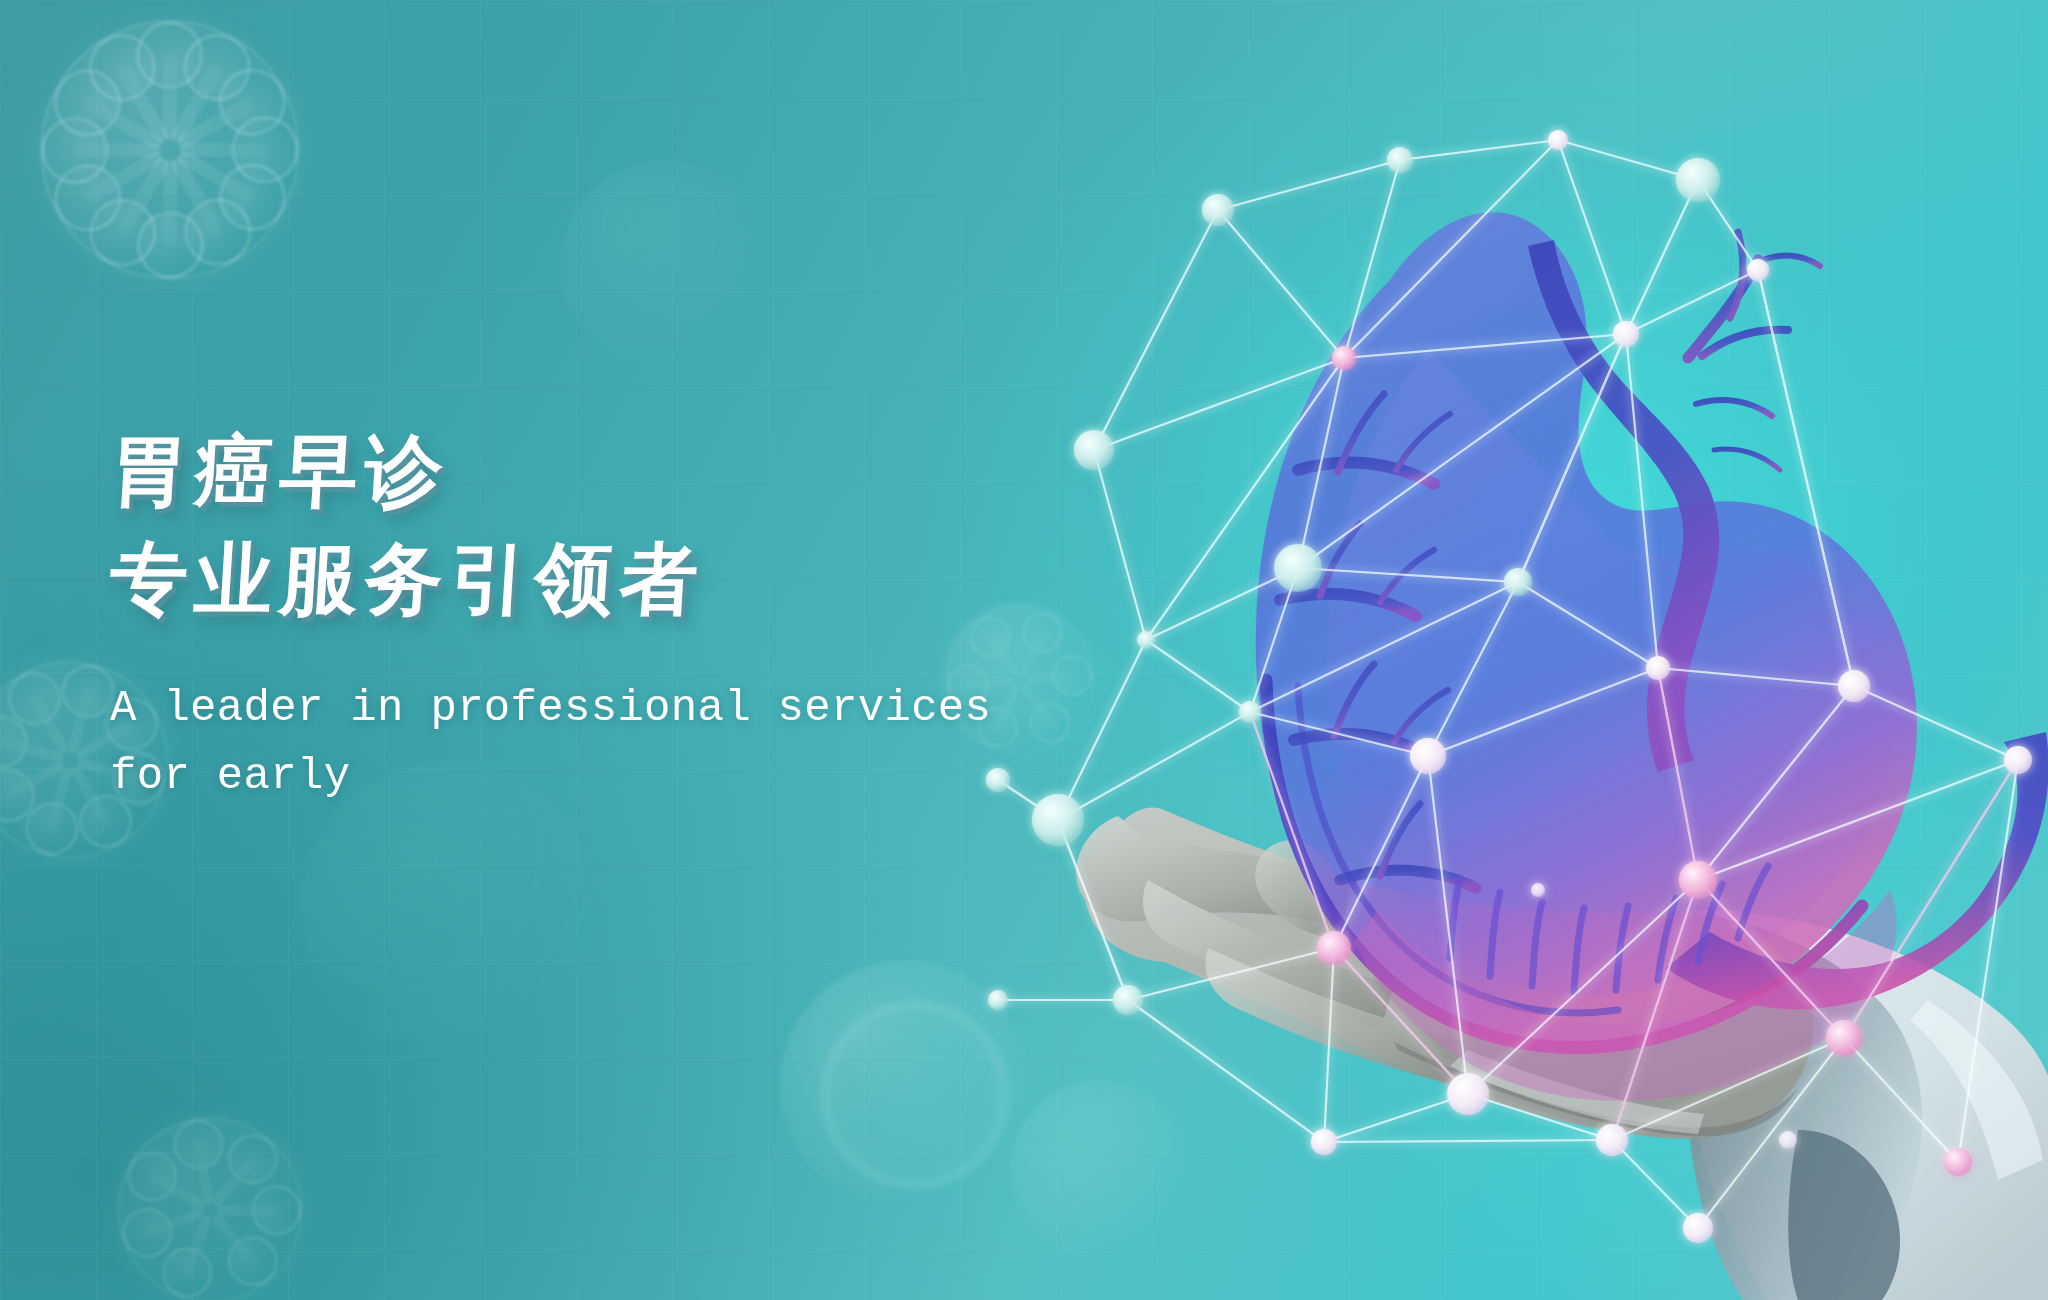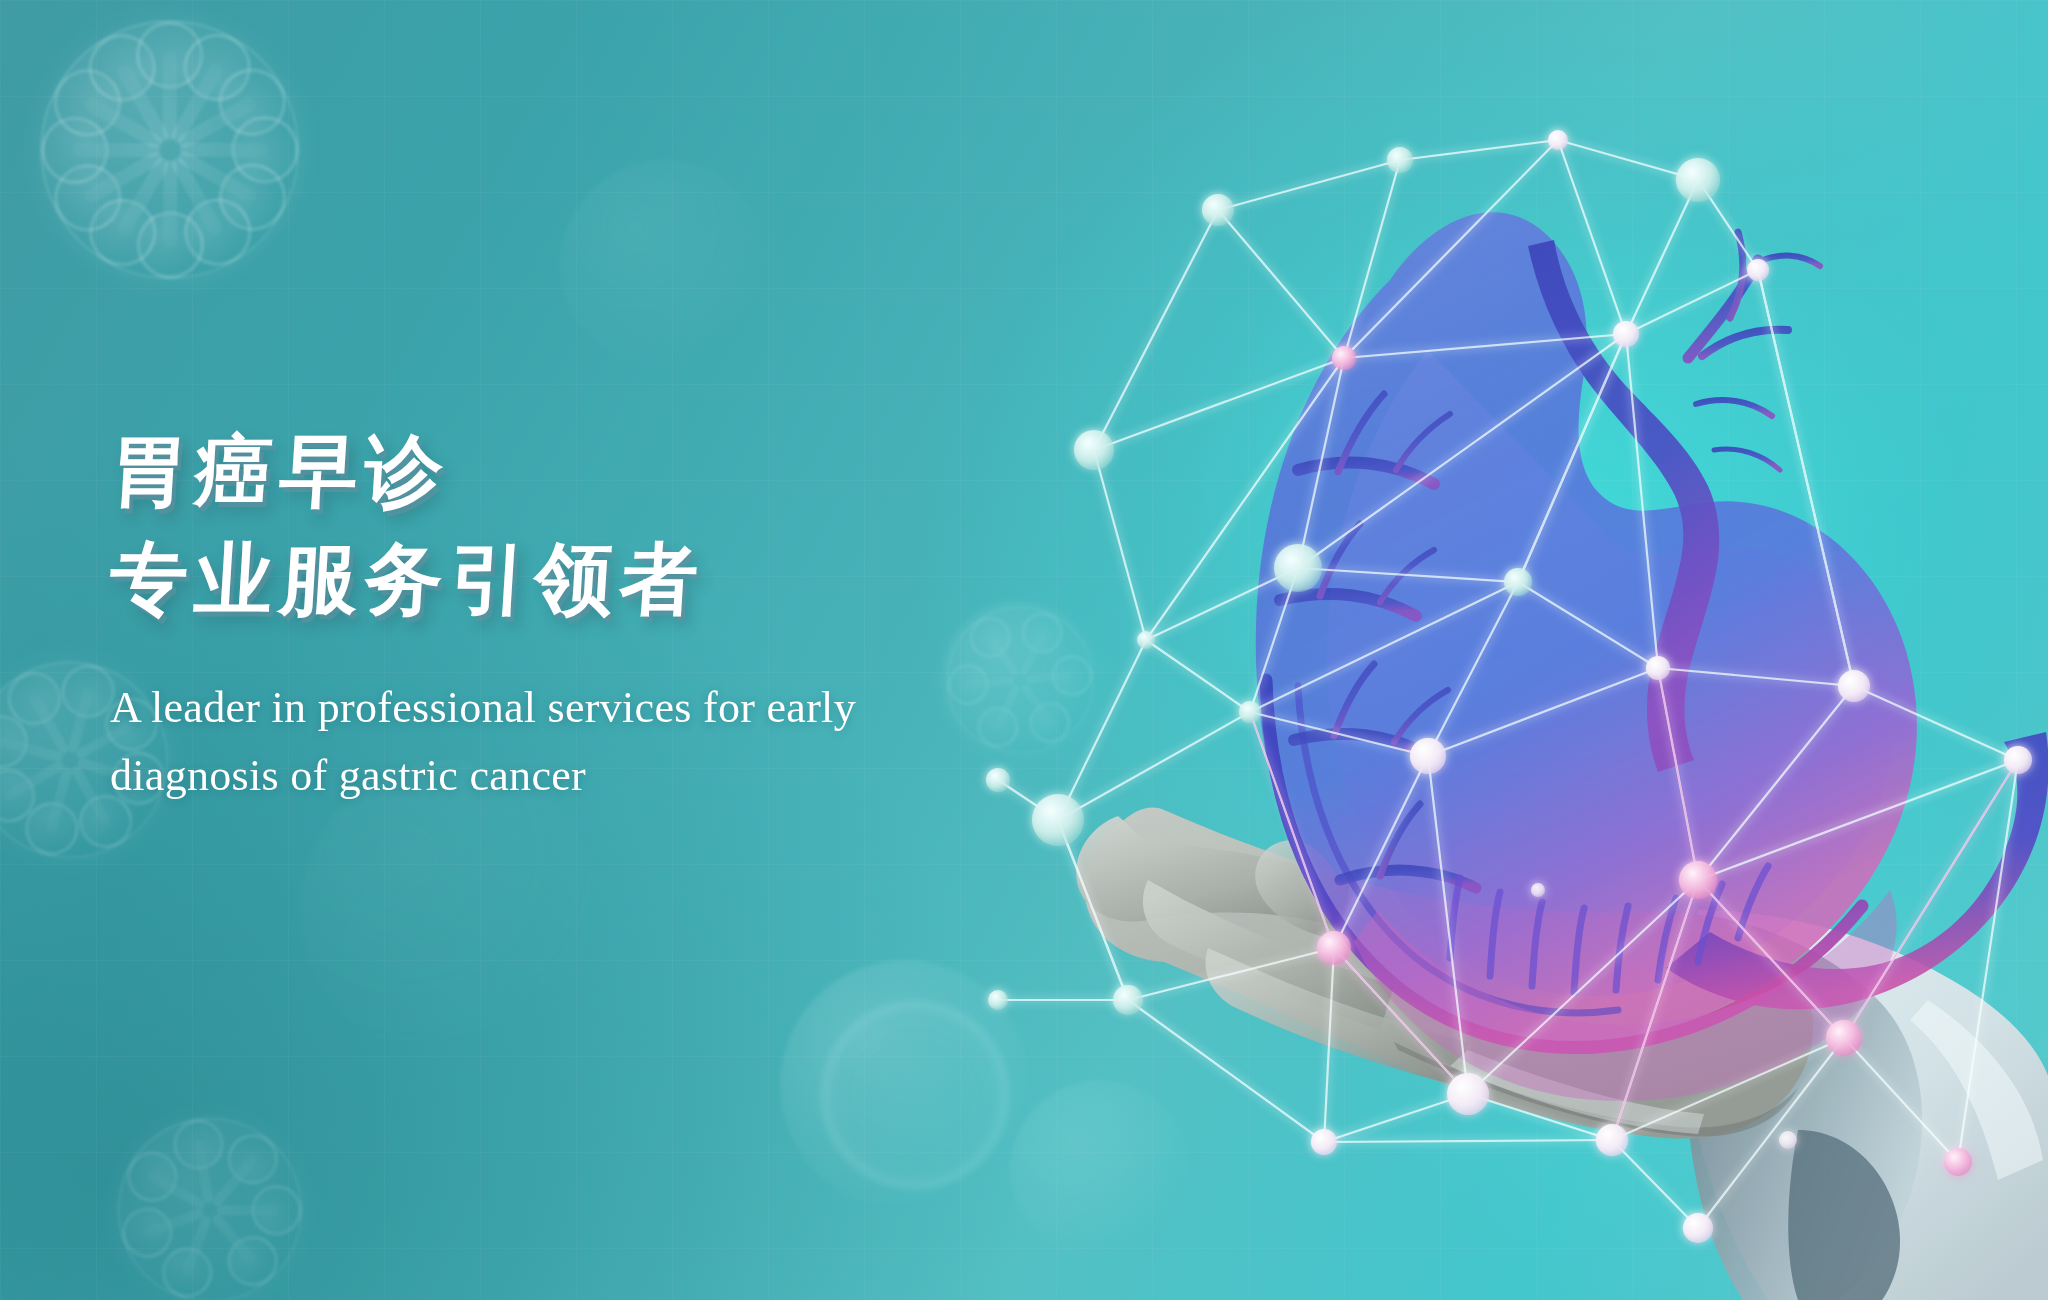"A leader in professional services" .subtitle { font-family: Liberation Serif, serif -> Liberation Mono, monospace }
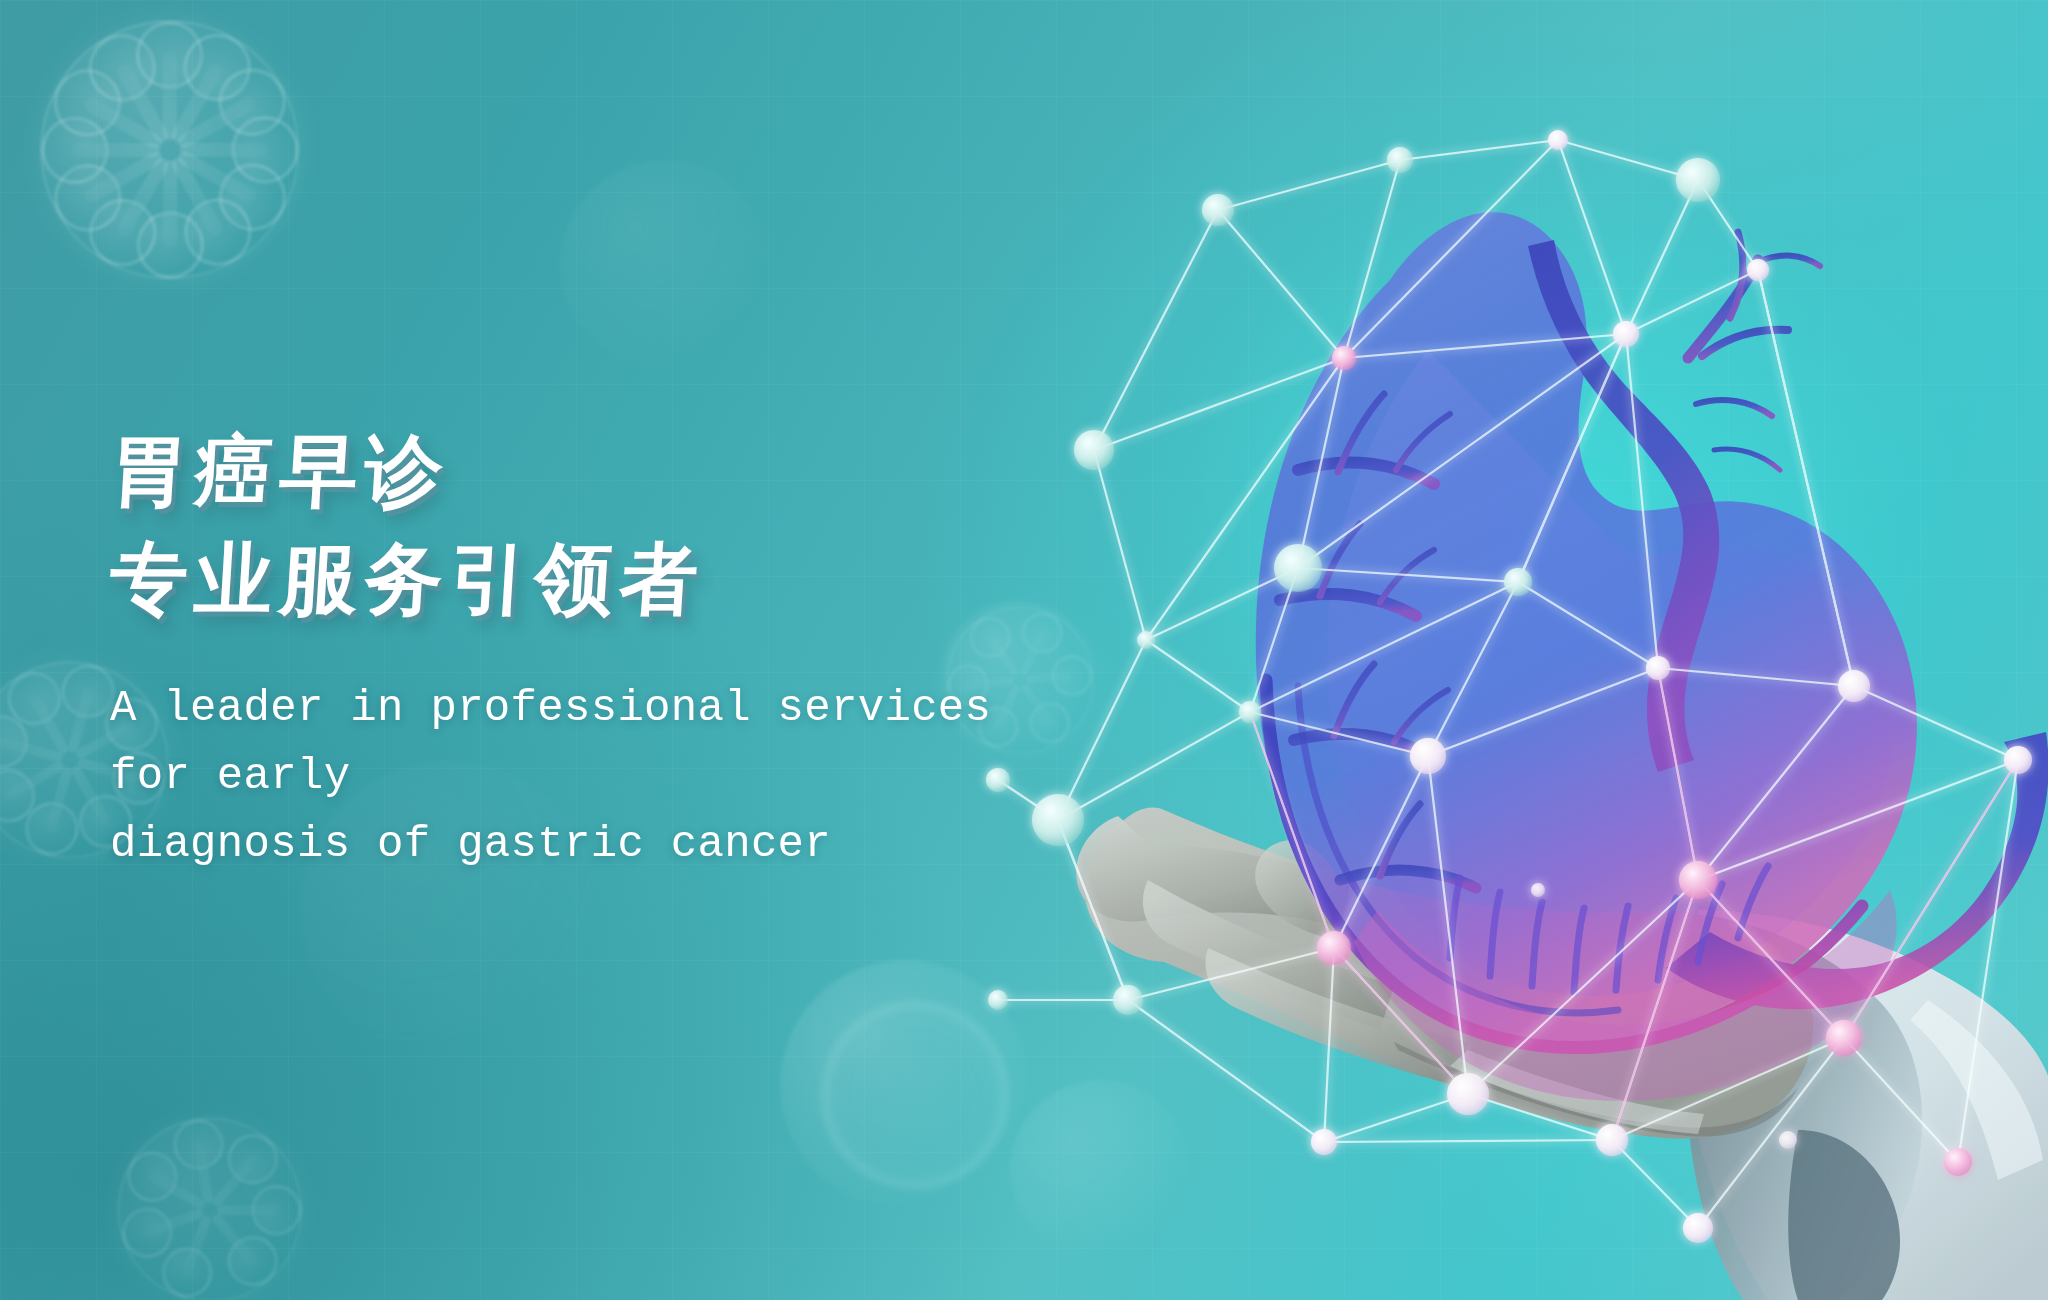"diagnosis of gastric cancer" span.ln { html: <span>diagnosis of gastric cancer</span> -> none }
